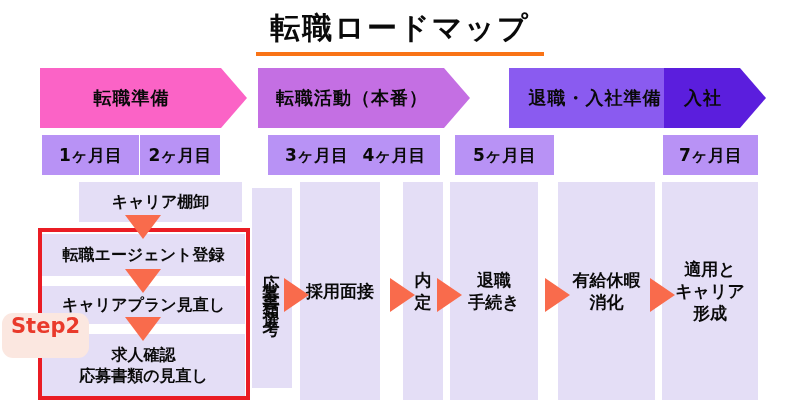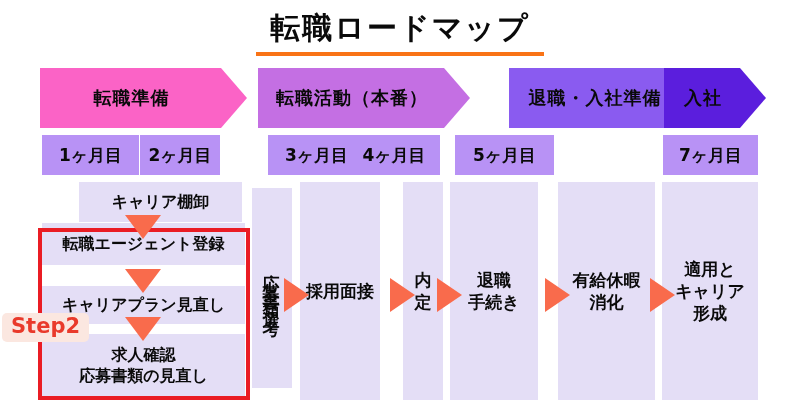"転職エージェント登録" div.panel { top: 223px -> 234px }
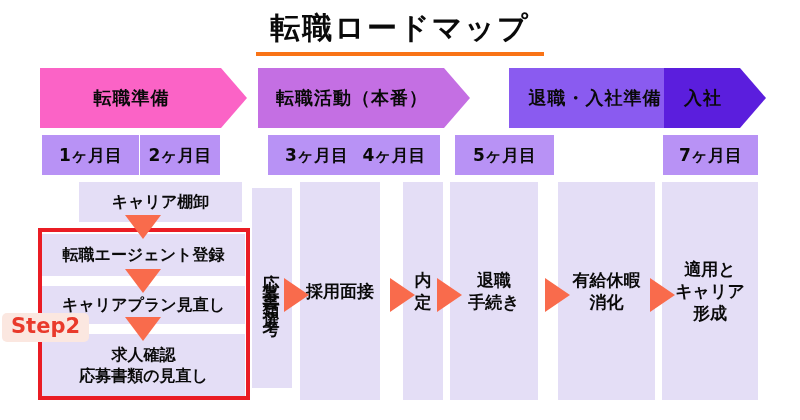"Step2" .badge { border-radius: 5px -> 11px; padding: 2px 9px 4px -> 2px 9px 20px }
